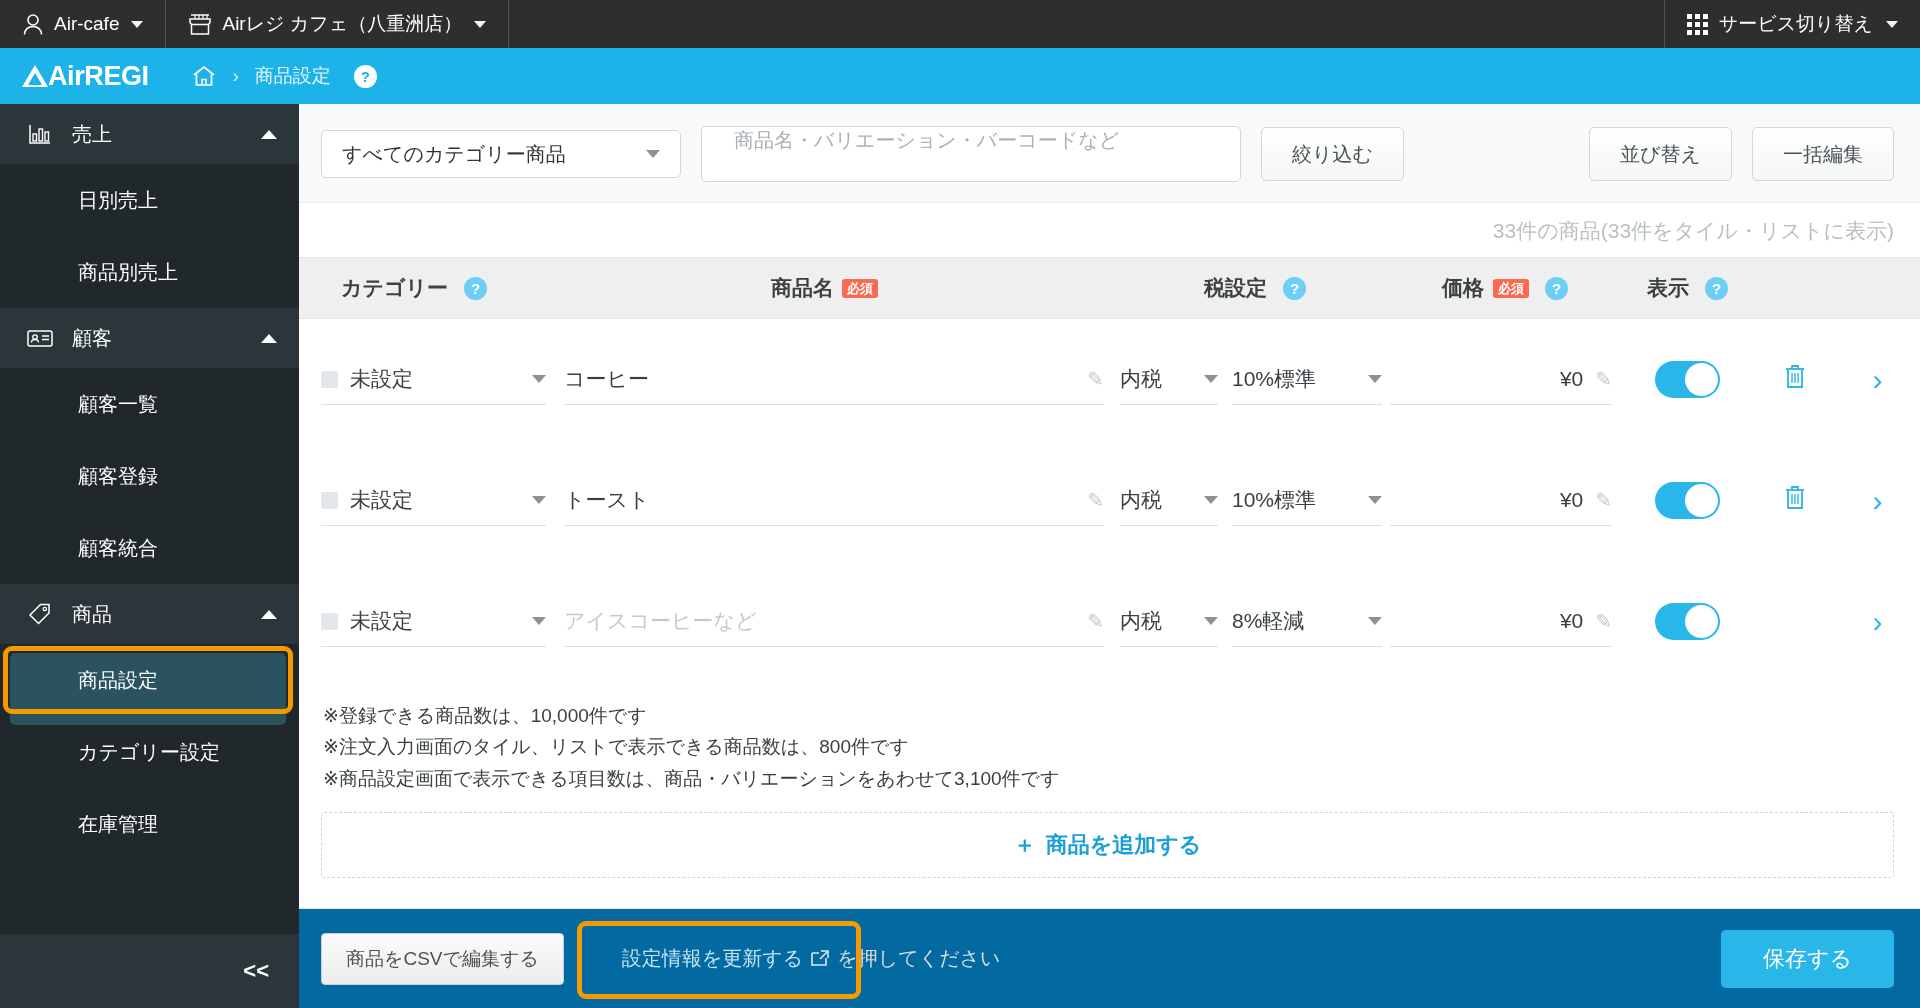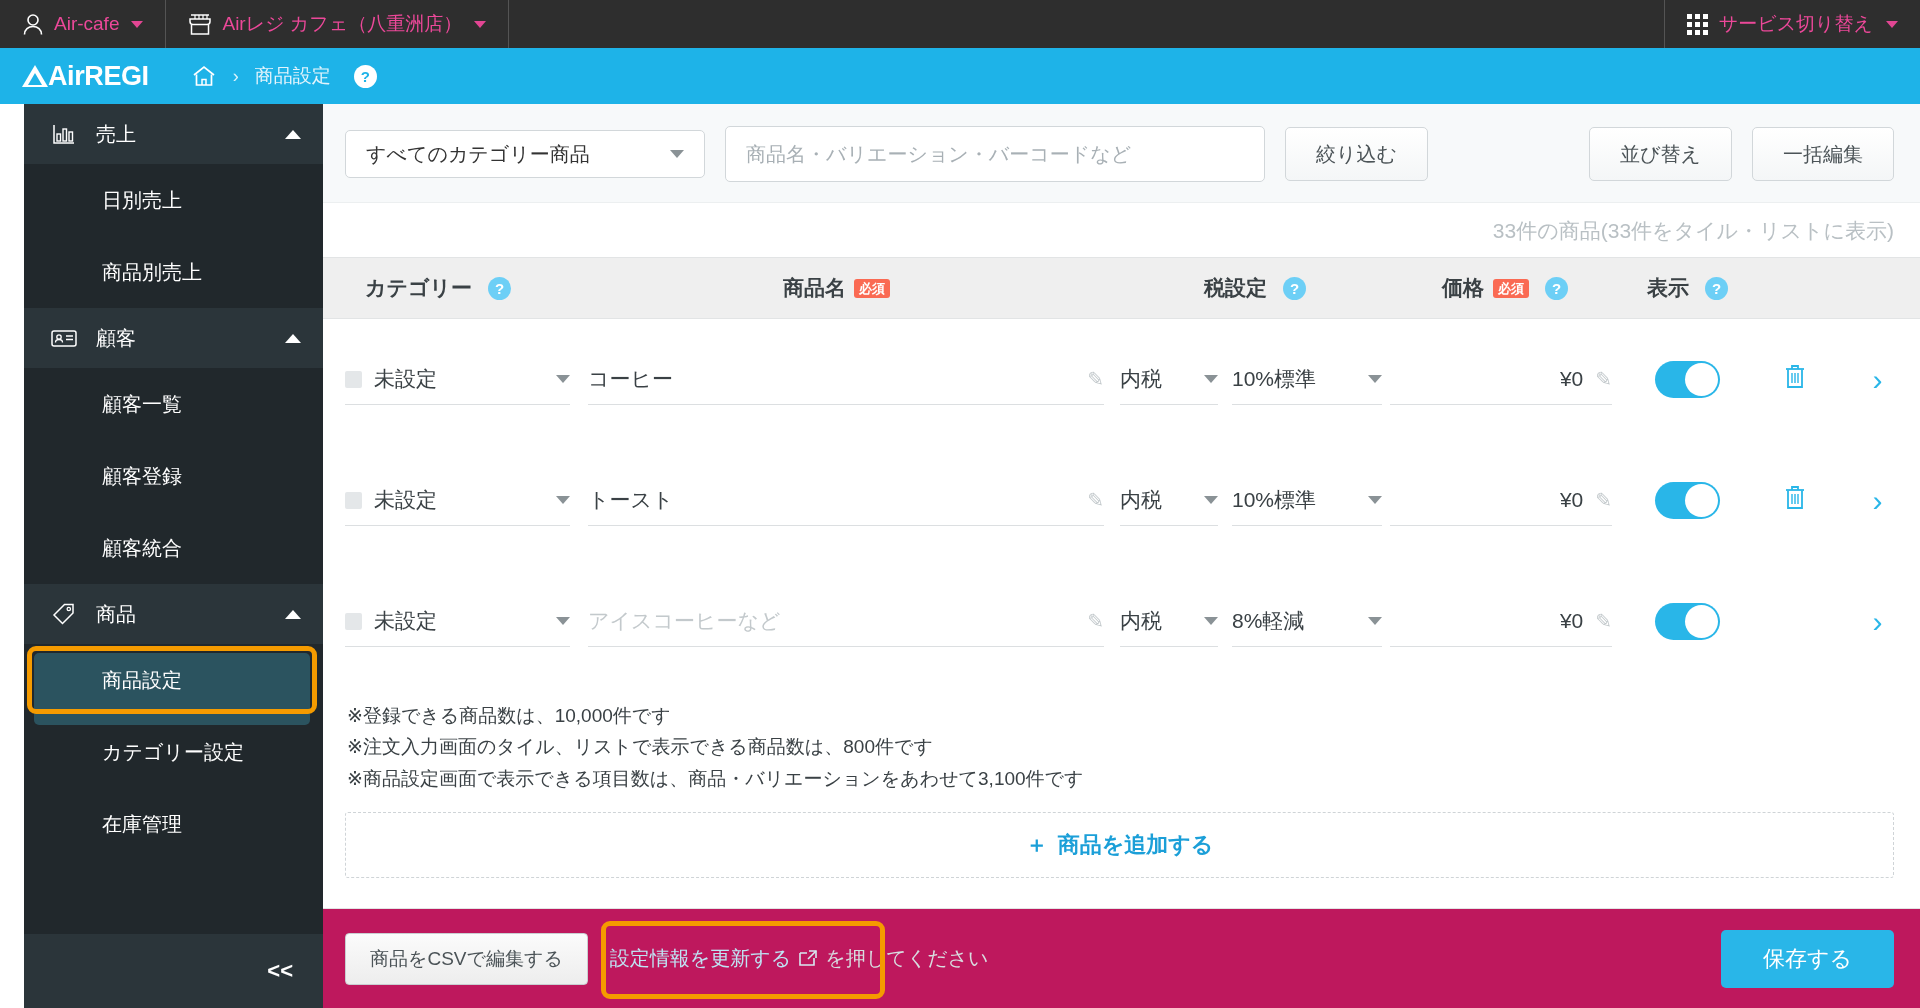"Air-cafe" .topbar { color: #ec4899 -> #ffffff }
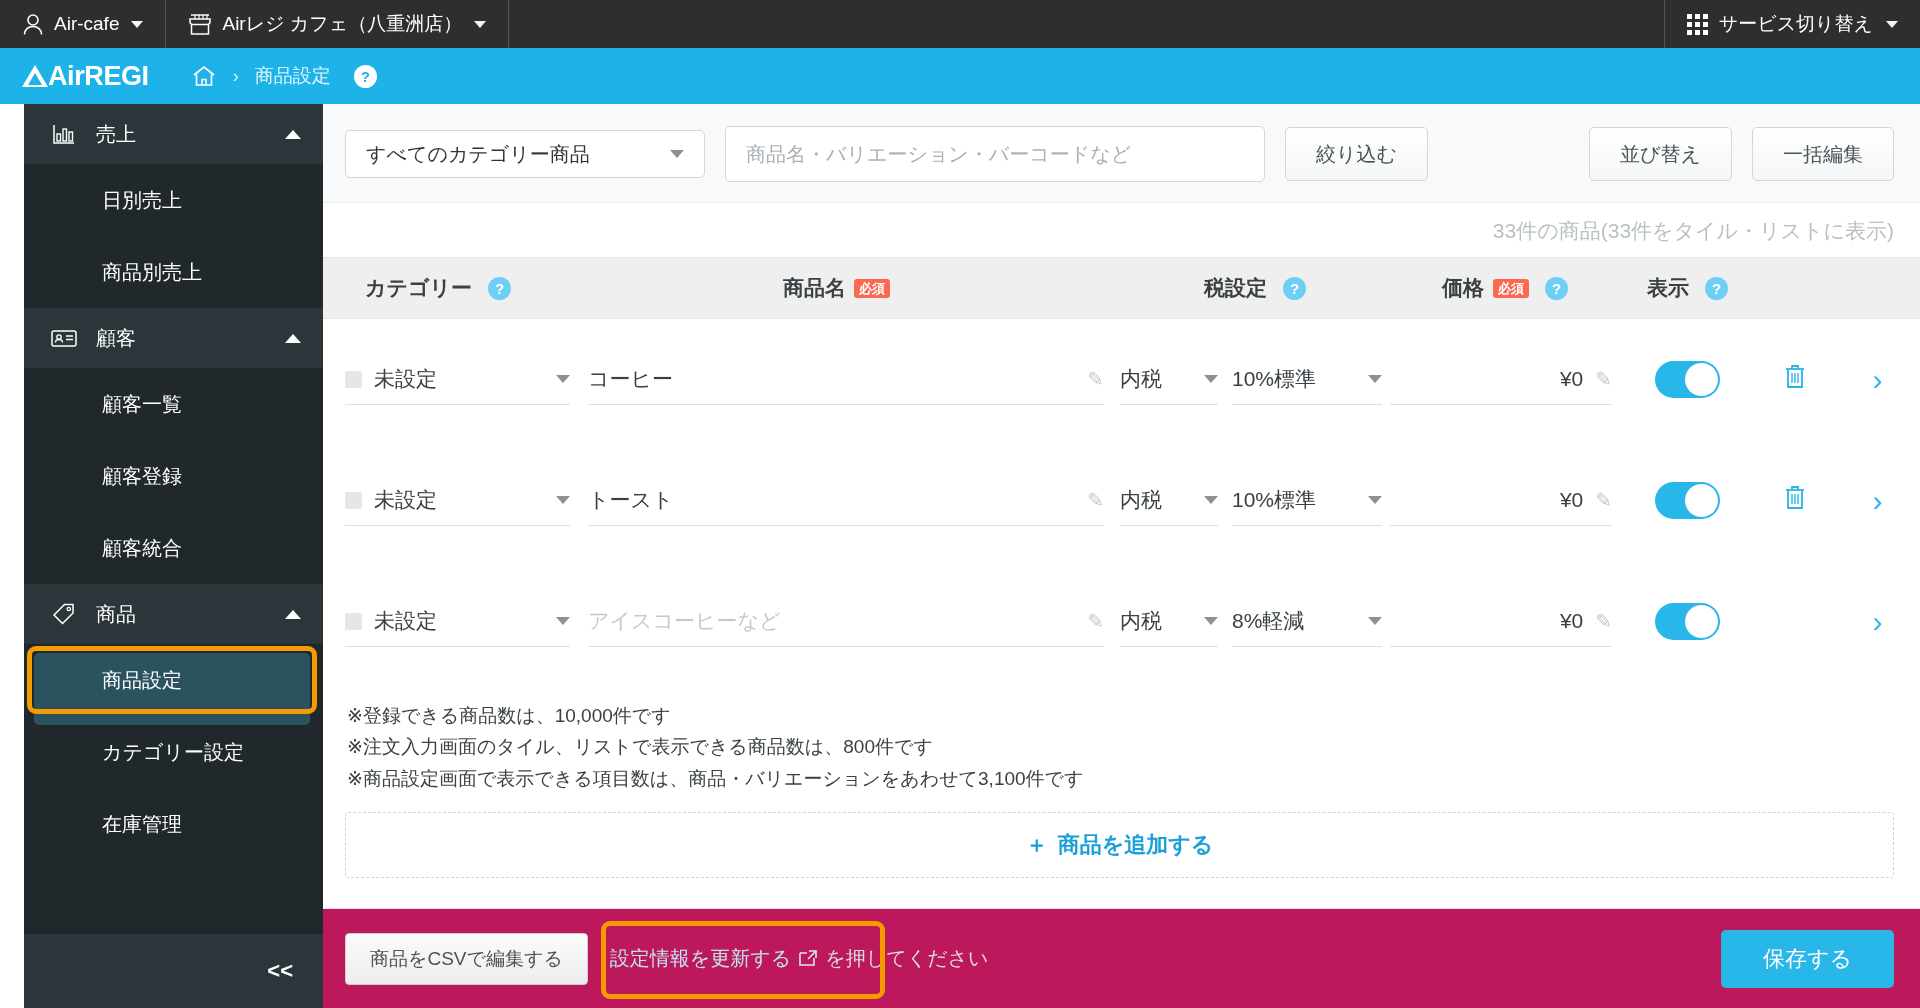"売上" .sidebar { margin-left: 24px -> none }
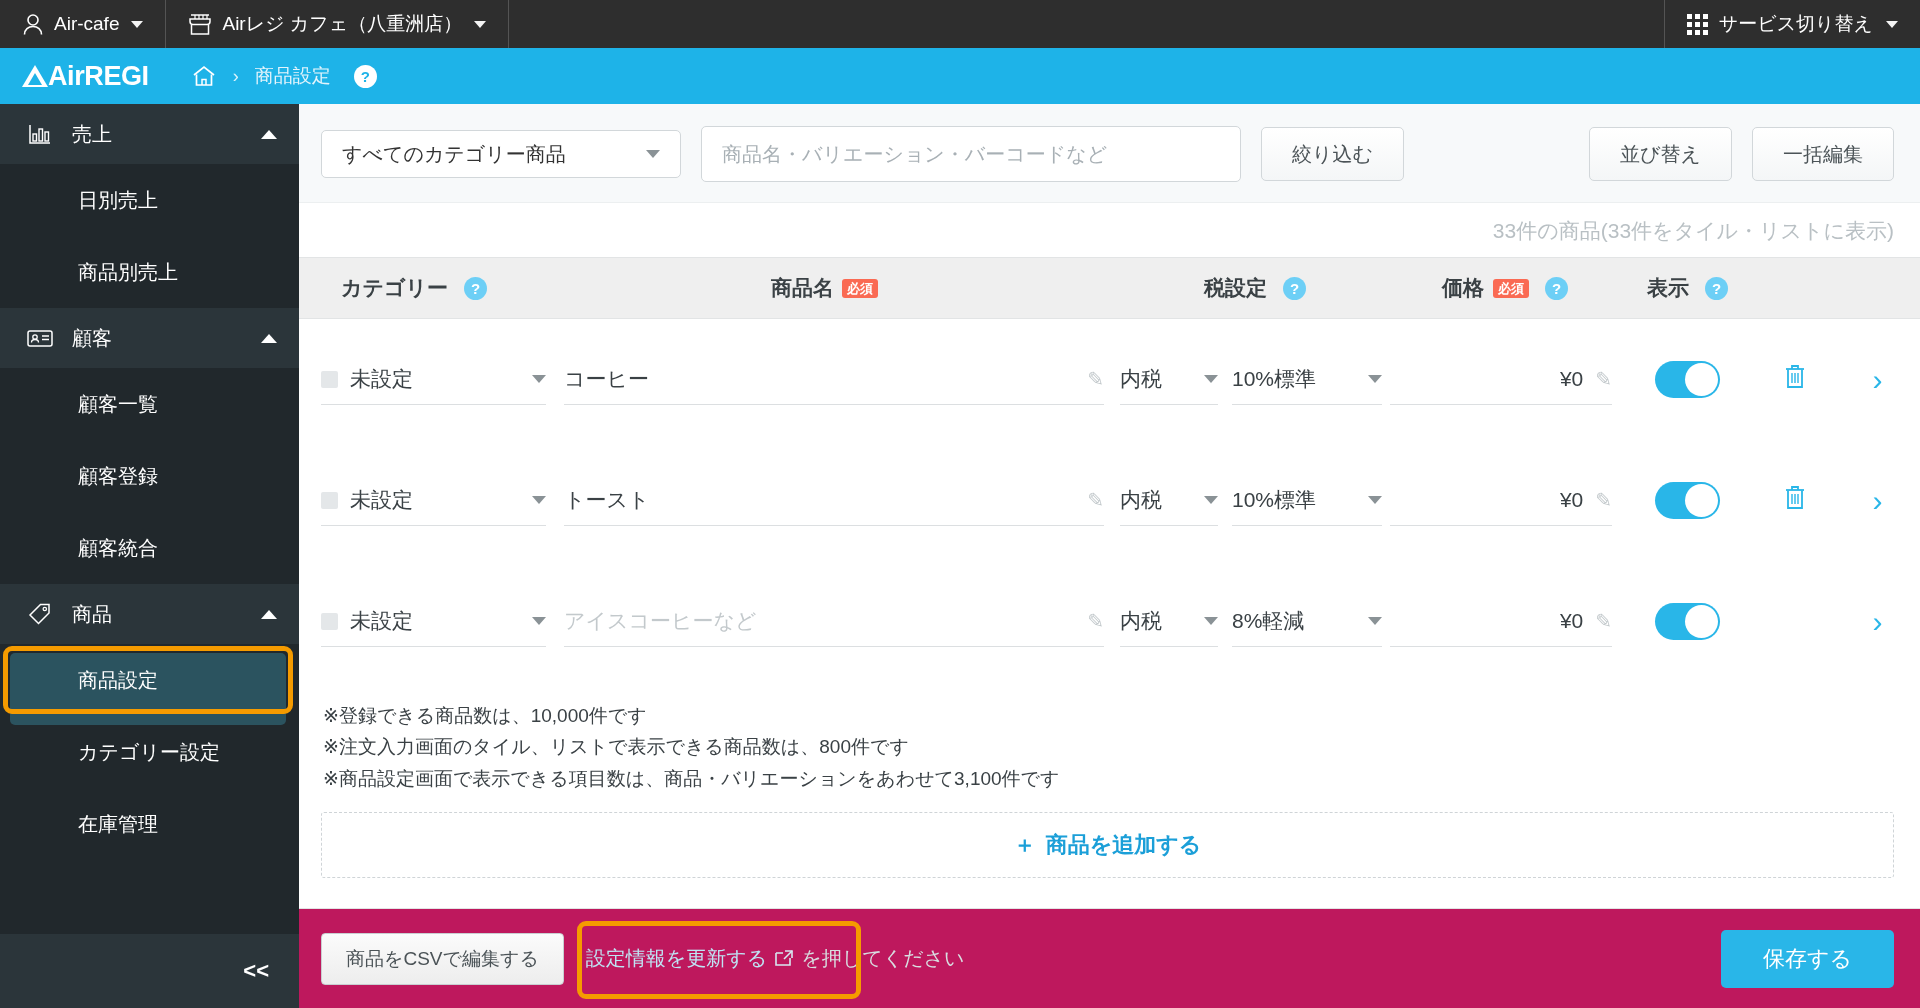"商品名・バリエーション・バーコードなど" .search-box { align-items: center -> flex-start; padding: 0 20px -> 0 32px }
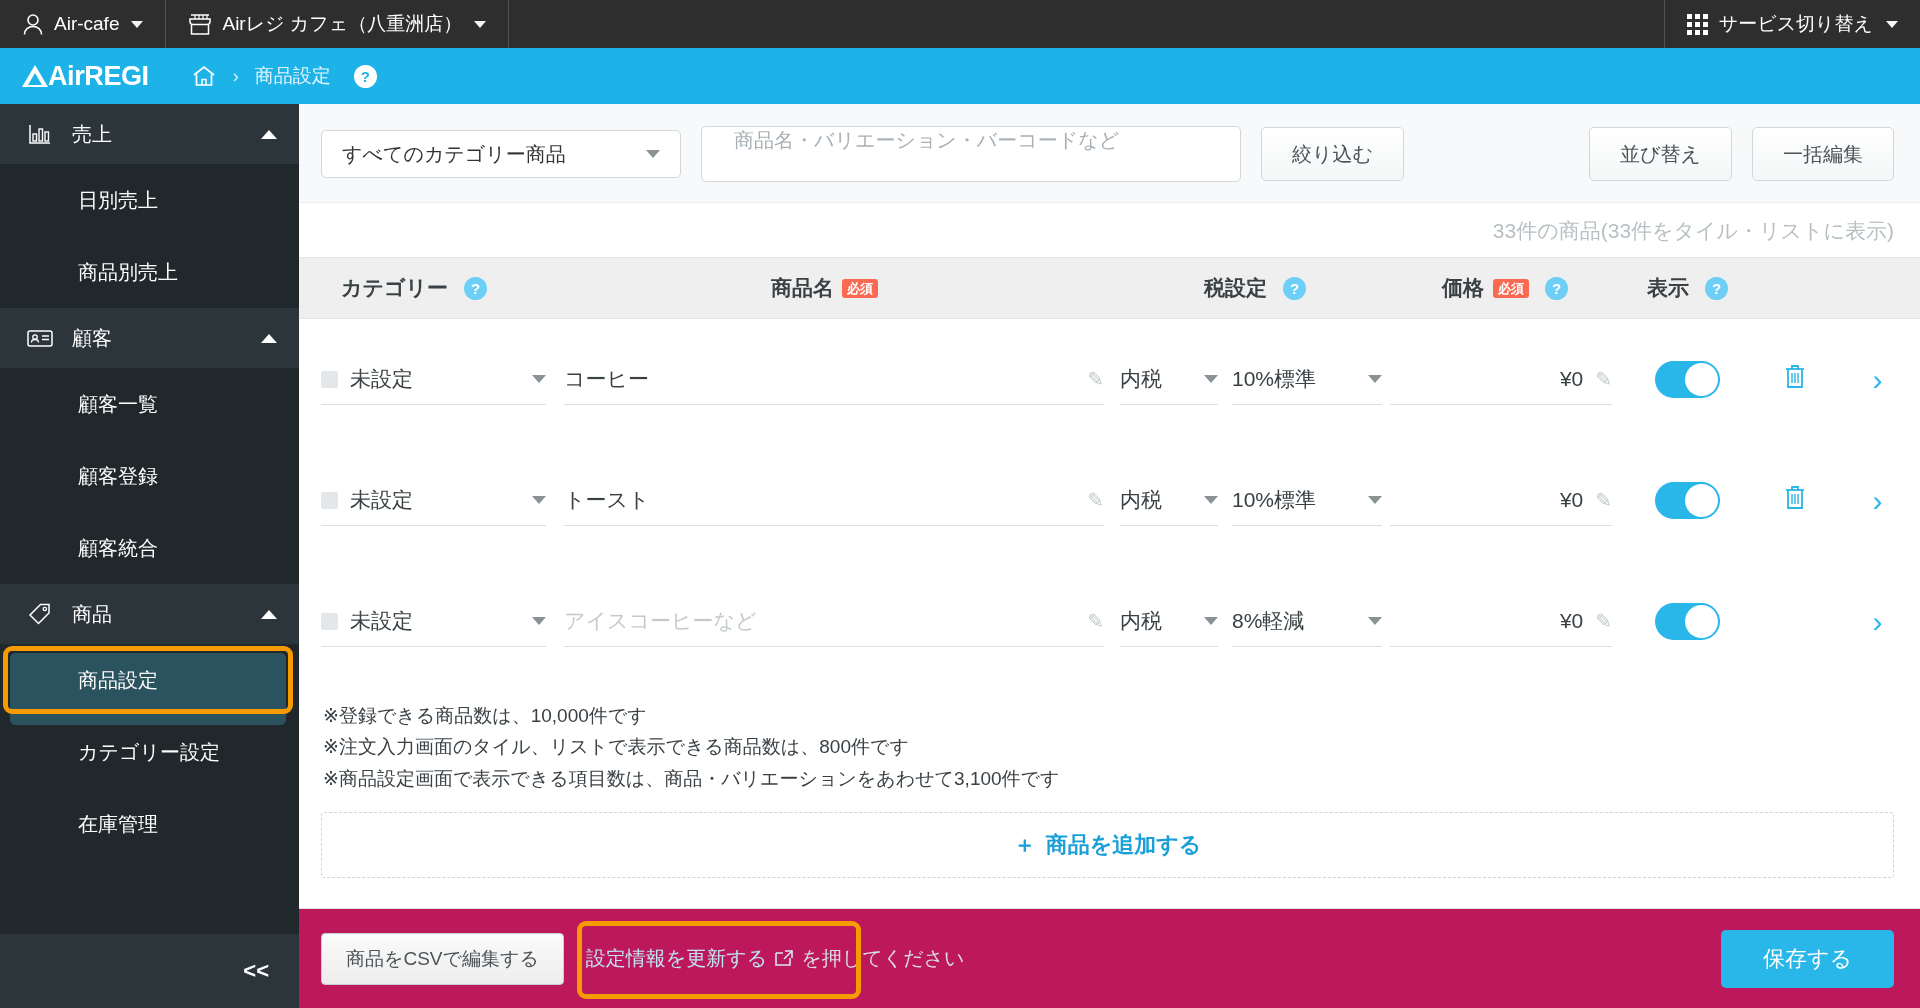"商品をCSVで編集する" .footbar { background: #be185d -> #0369a1; gap: none -> 36px }
